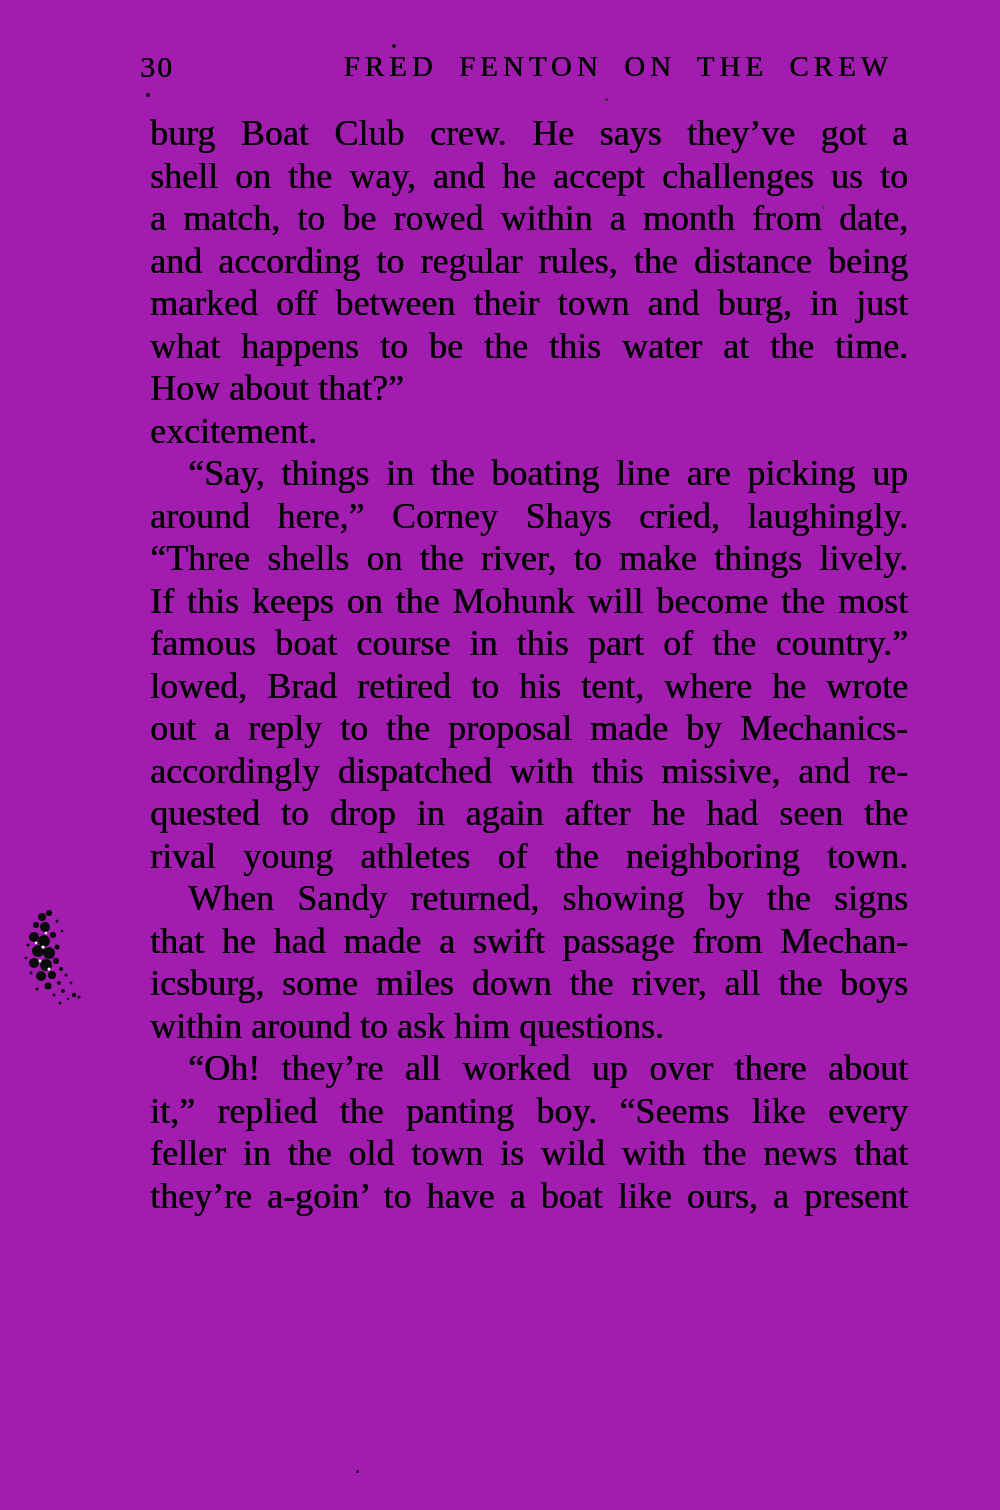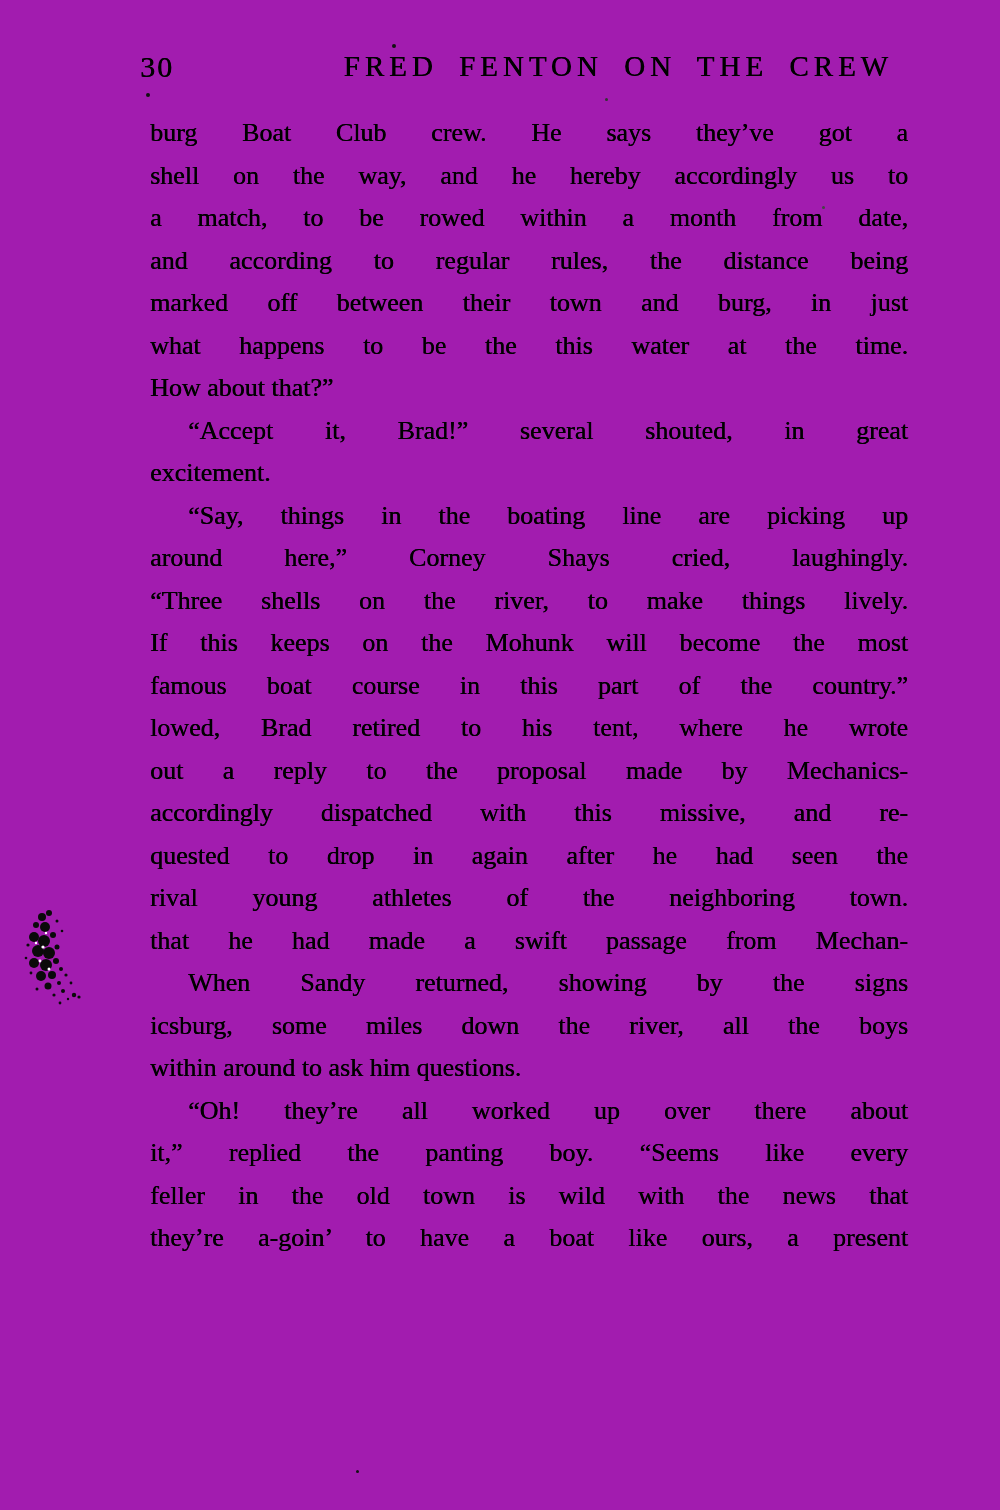"burg Boat Club crew. He" .line { font-size: 26px -> 36px }
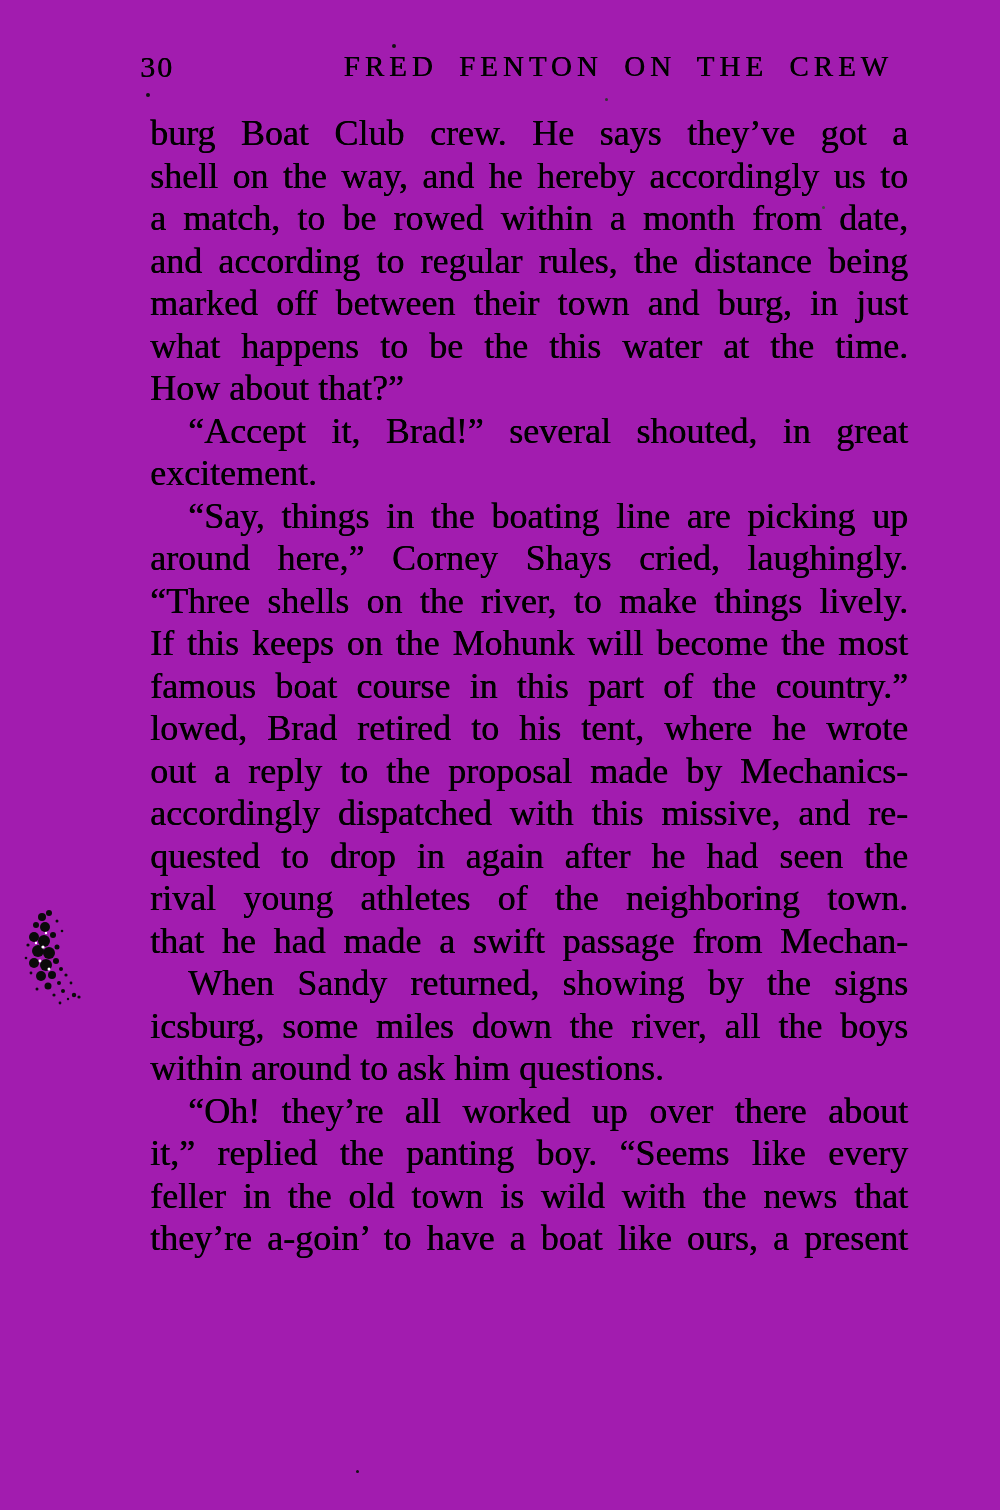"shell on the way, and" div.line { text: hereby accordingly -> accept challenges }
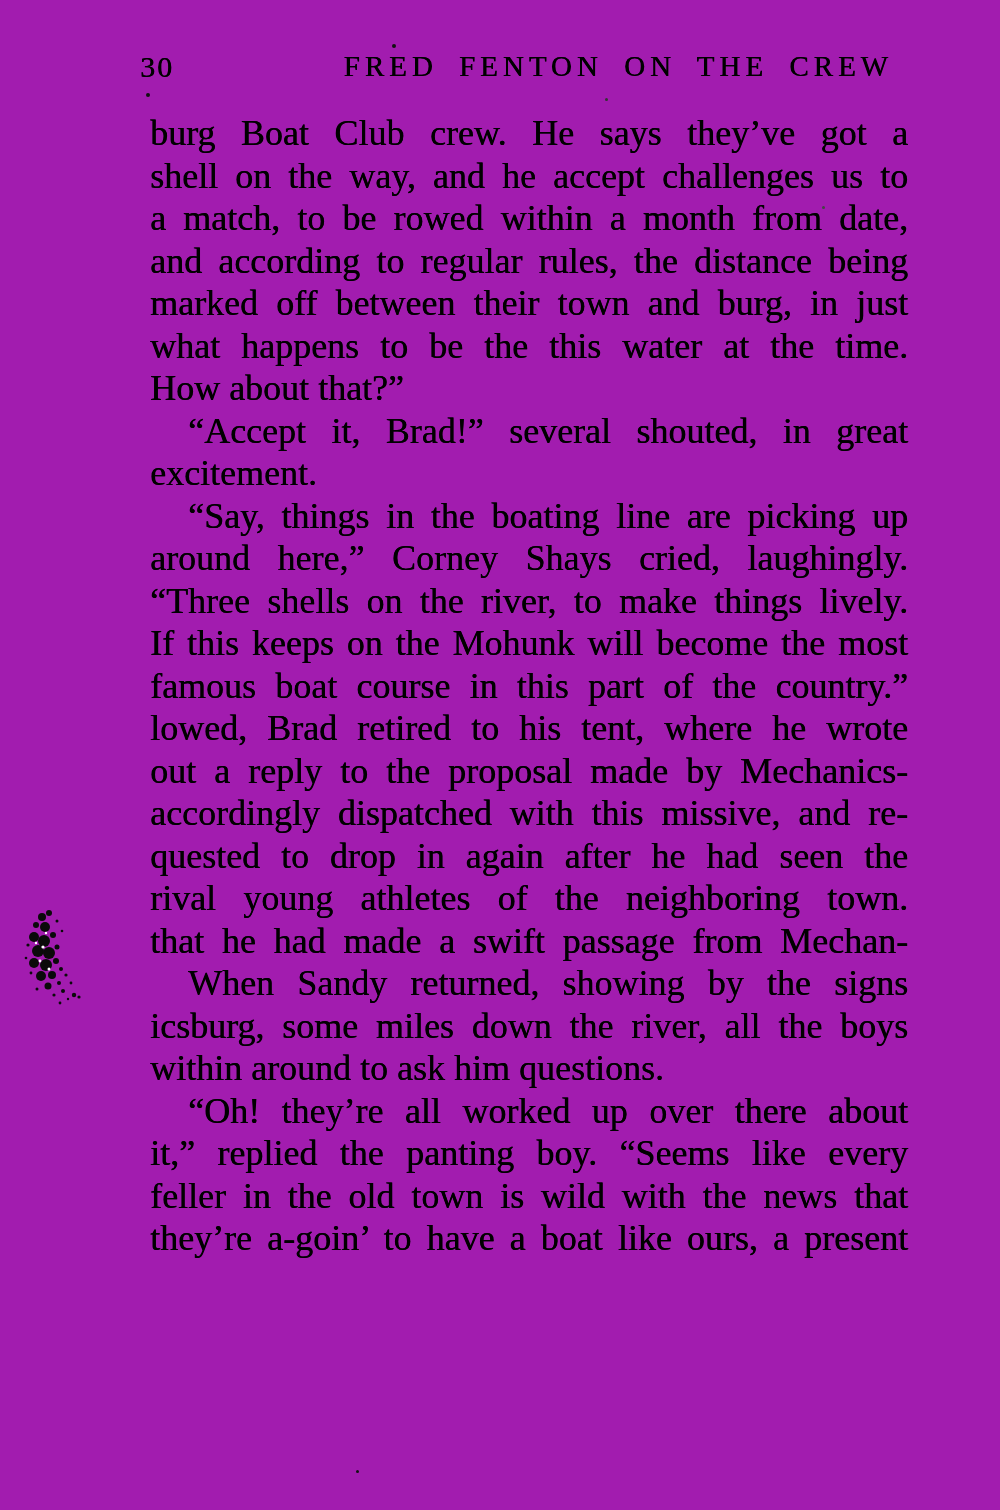"“Accept it, Brad!” several shouted," div.line { html: <div>“Accept it, Brad!” several shouted, in great</div> -> none }
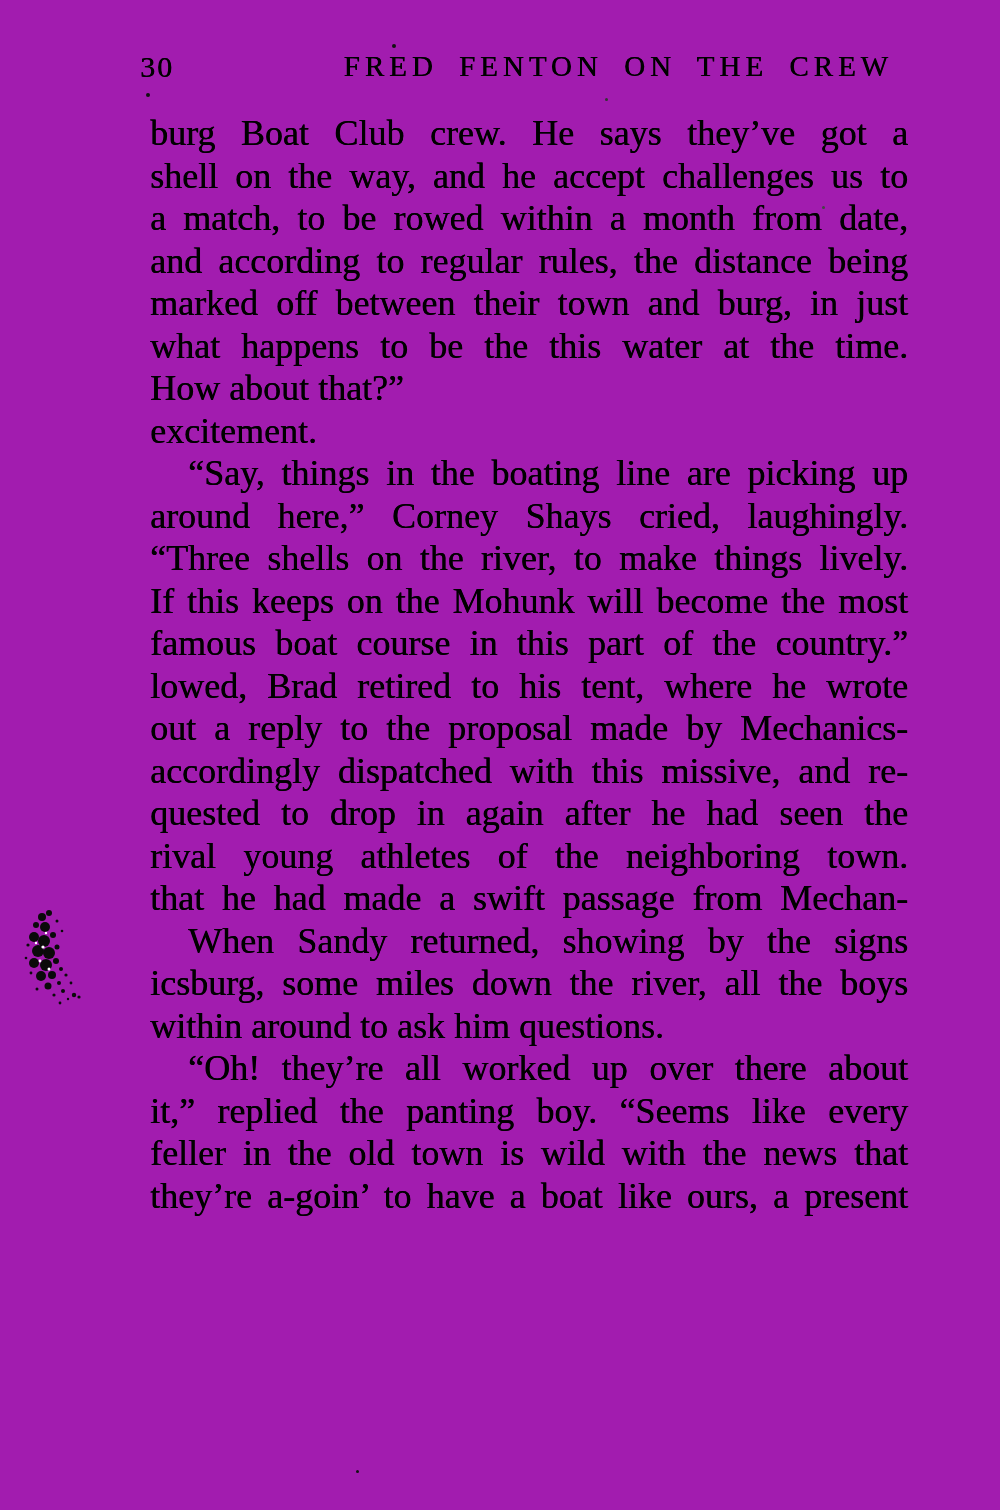"that he had made a" div.line { order: before "When Sandy returned, showing by" -> after "When Sandy returned, showing by" }
